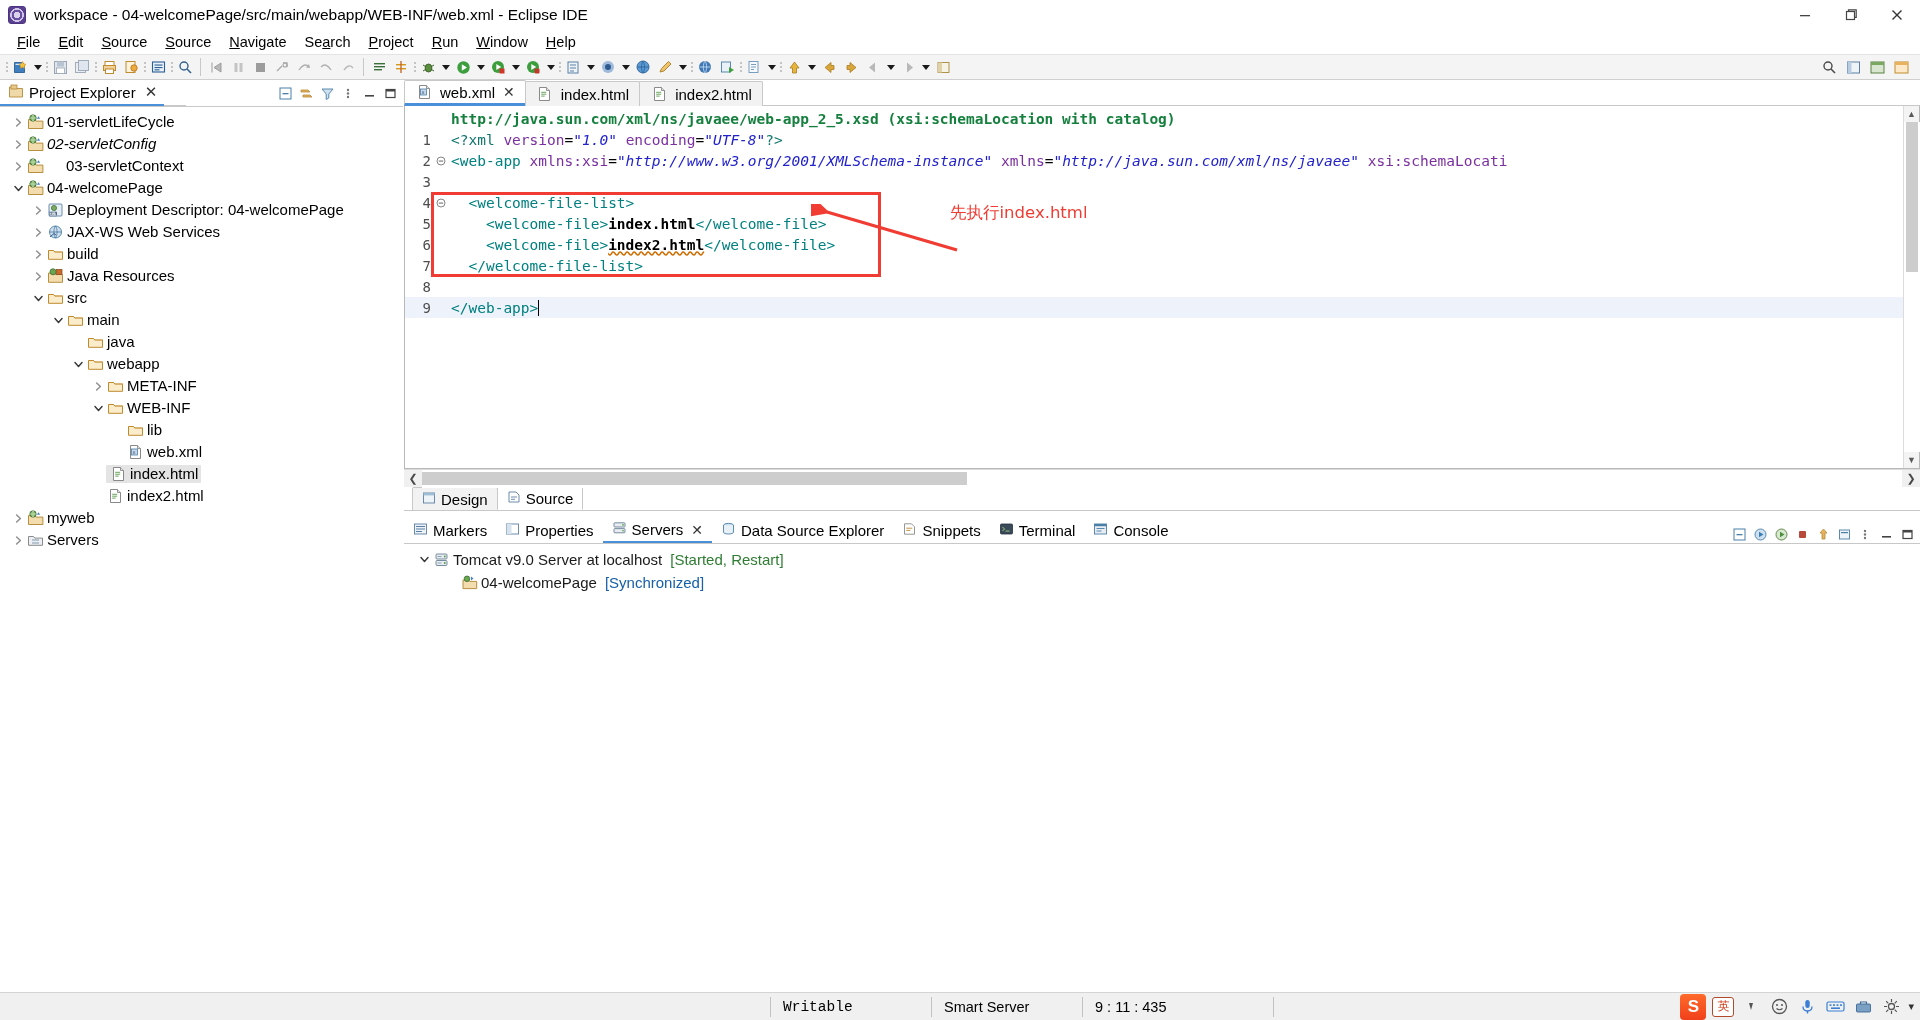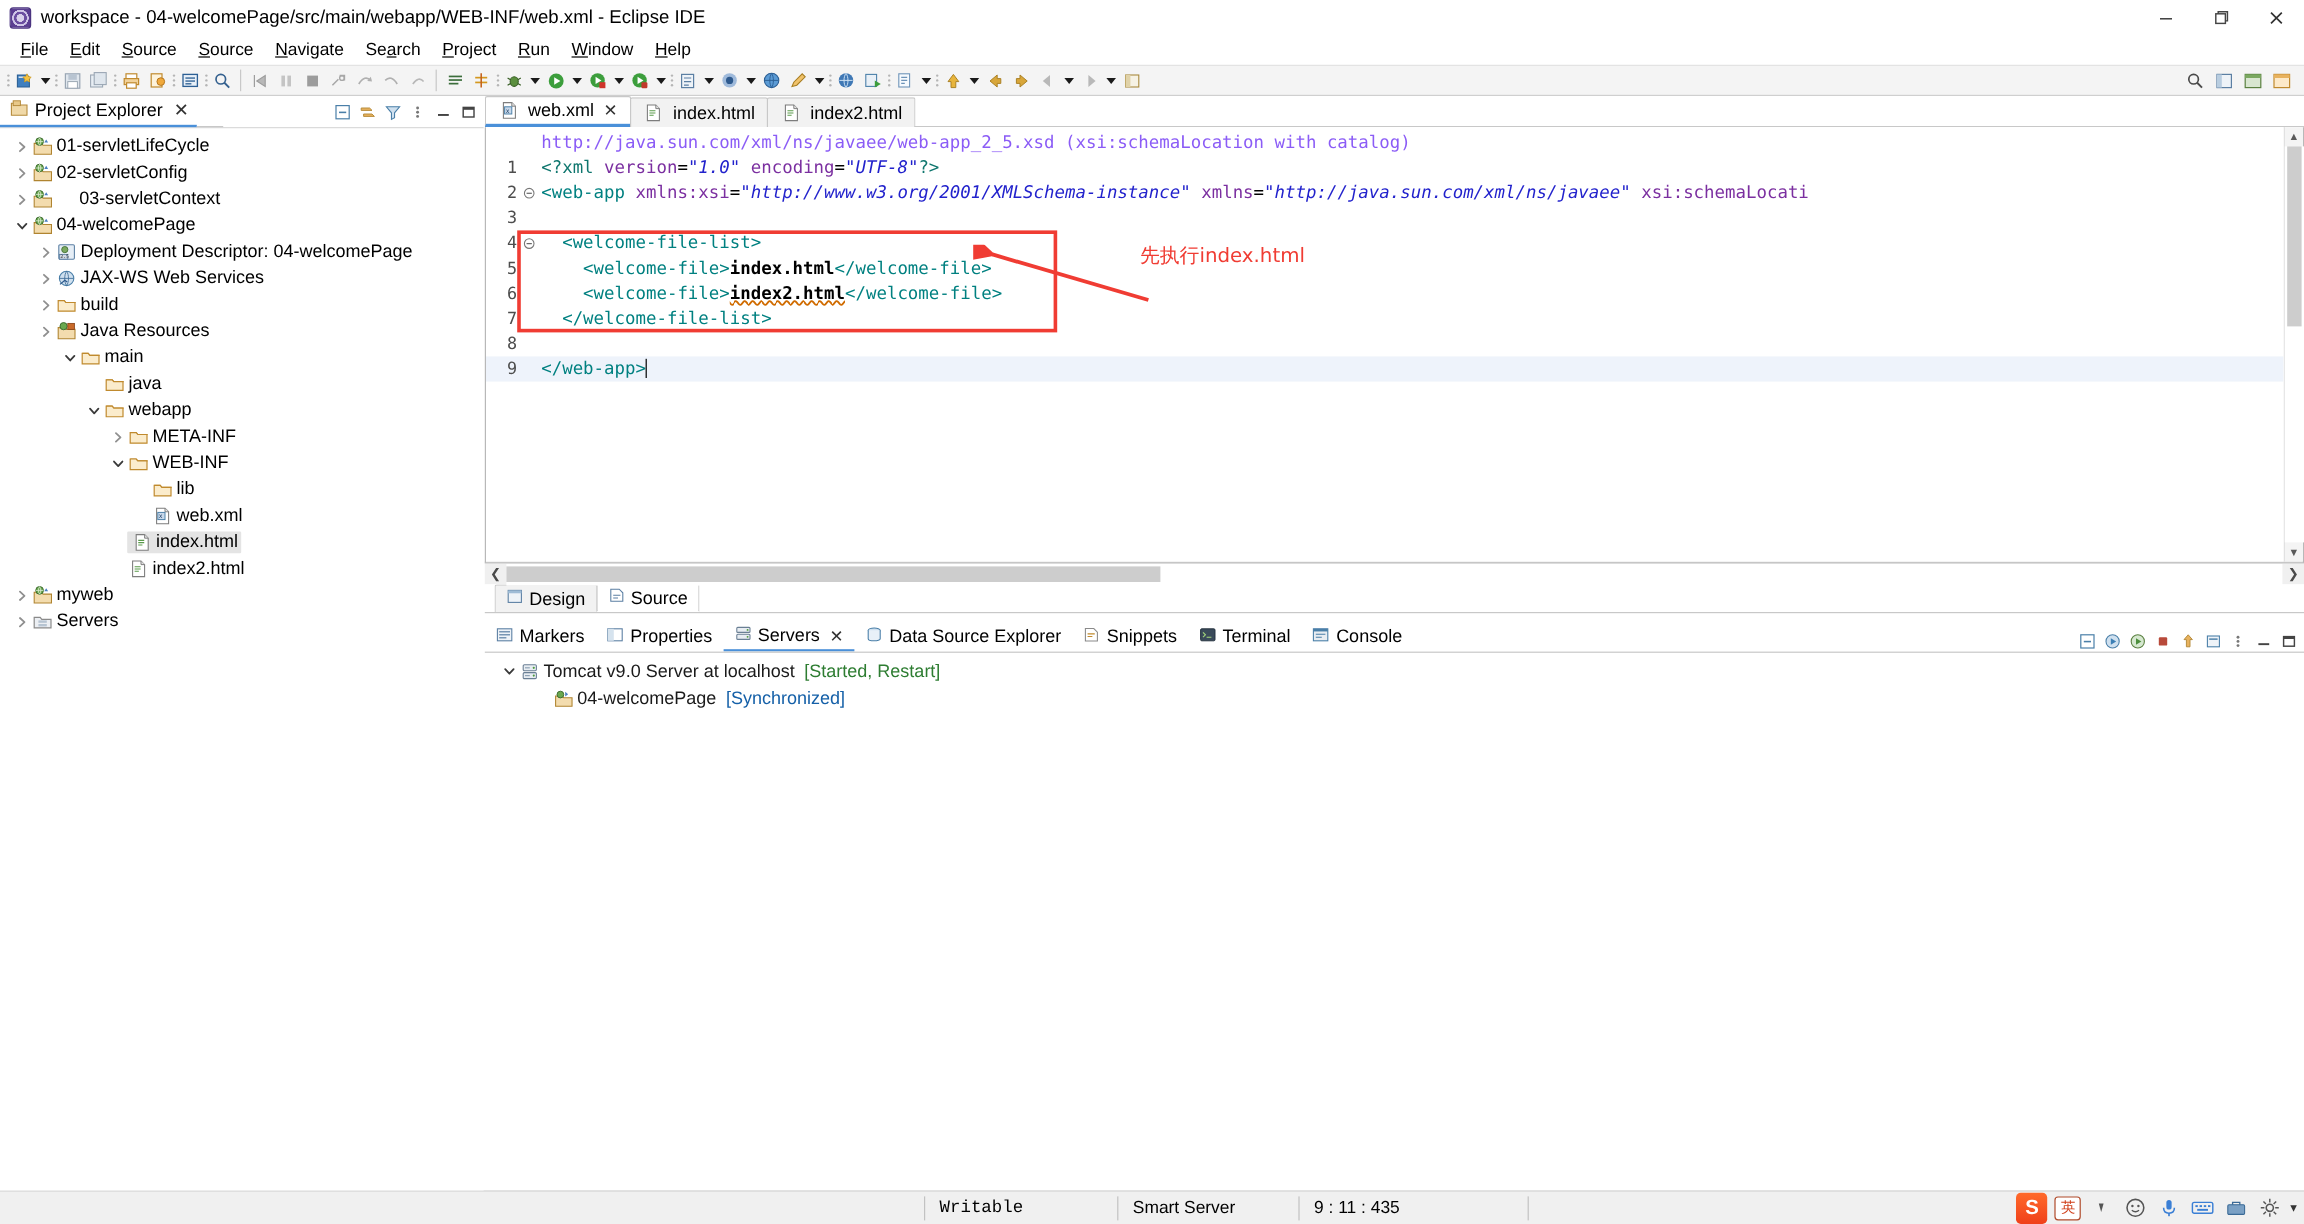"http://java.sun.com/xml/ns/javaee/web-ap" .s-gray { color: #8b5cf6 -> #15803d; font-weight: none -> bold }
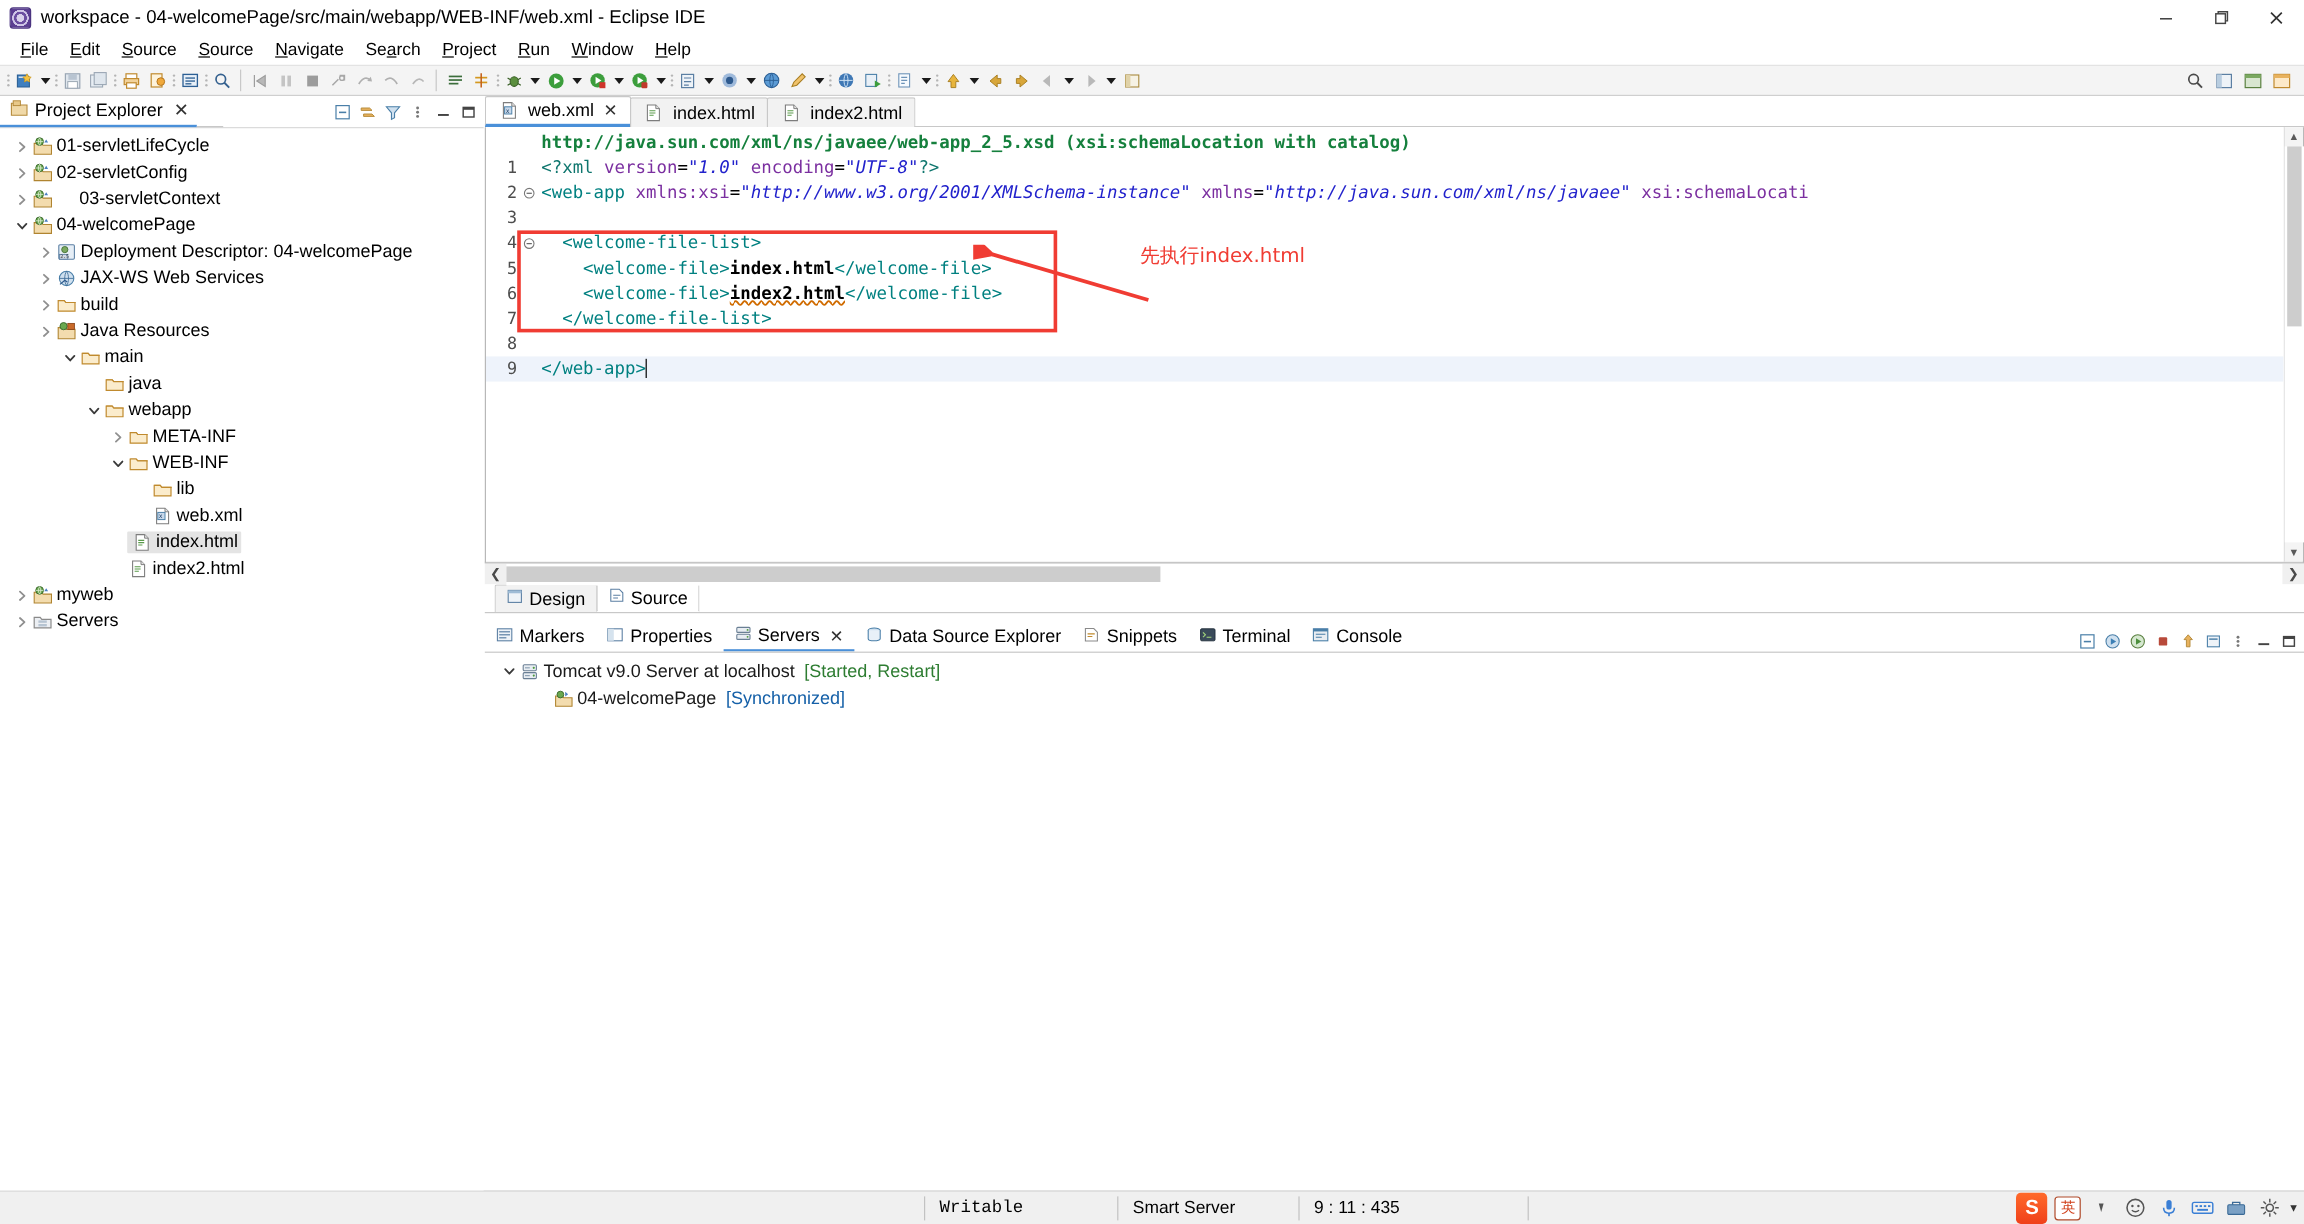"02-servletConfig" span { font-style: none -> italic }
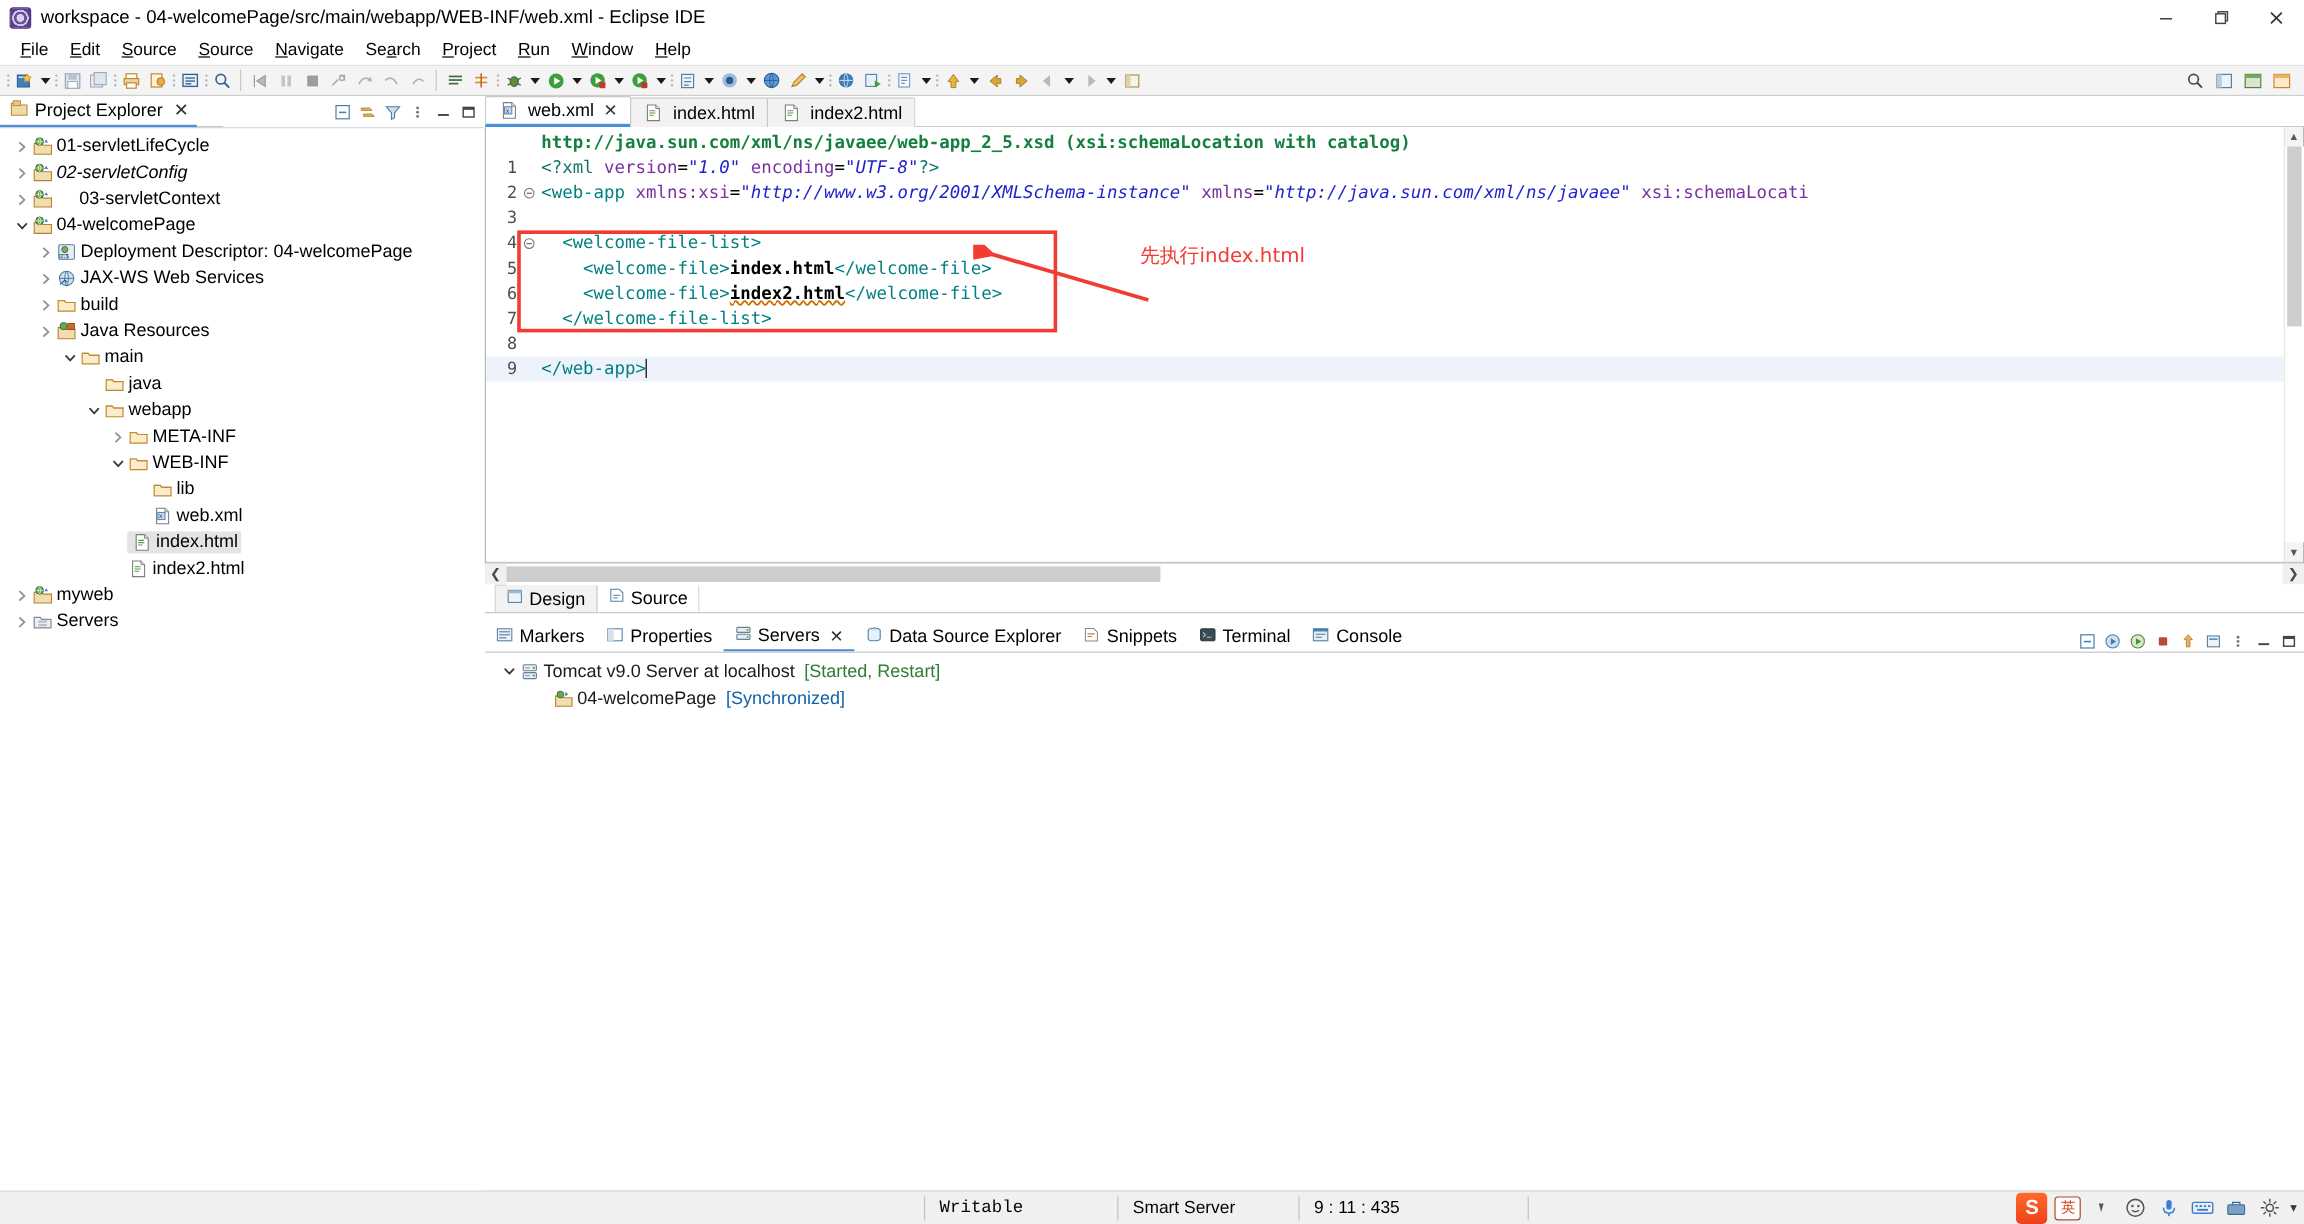"src" div.trow { html: none -> <div> <span> <svg> <path></path> </svg> </span> <span> <span> <svg> <path></path> <path></path> </svg> </span> <span>src</span> </span> </div> }
